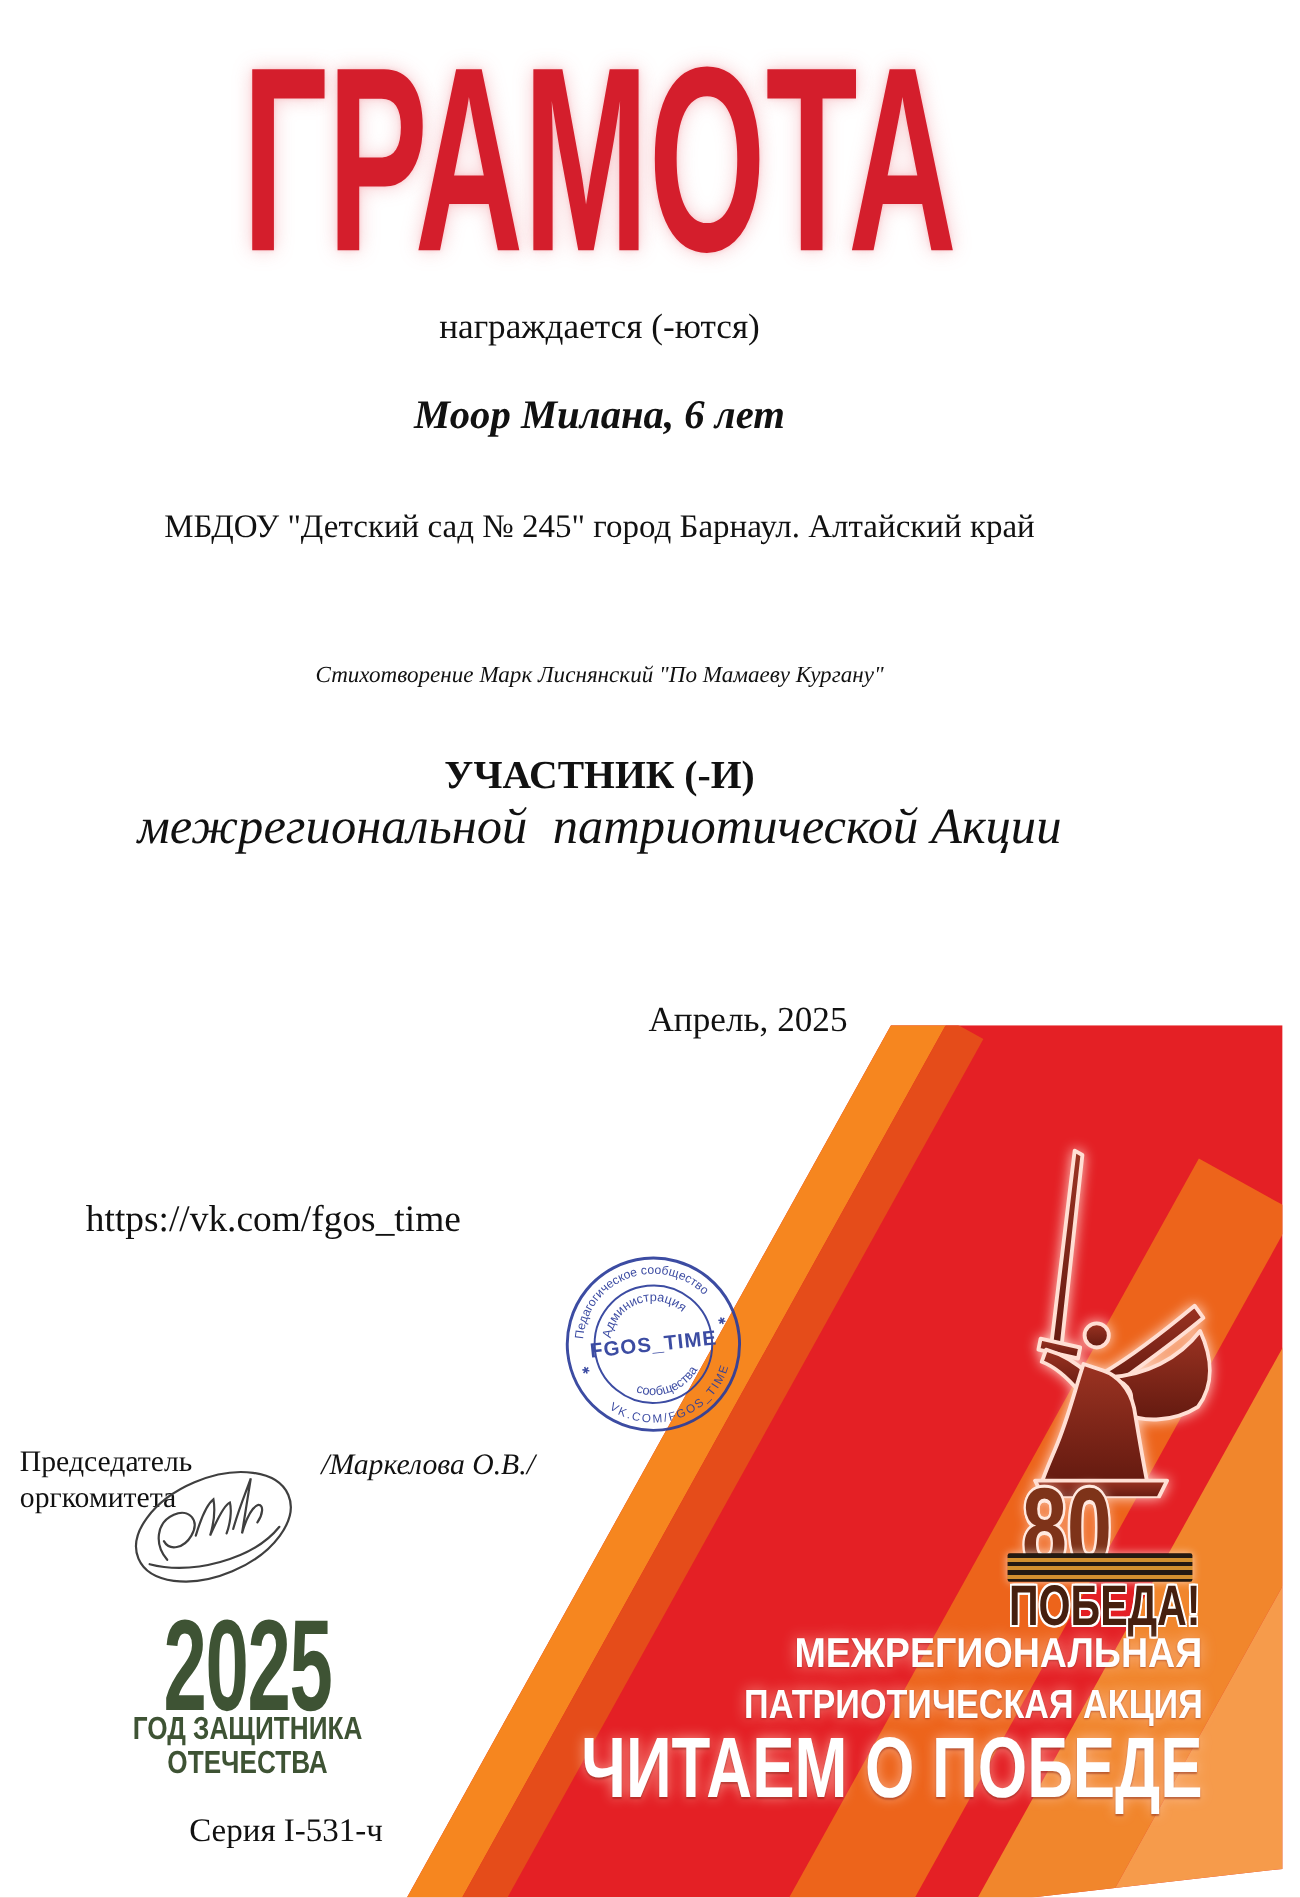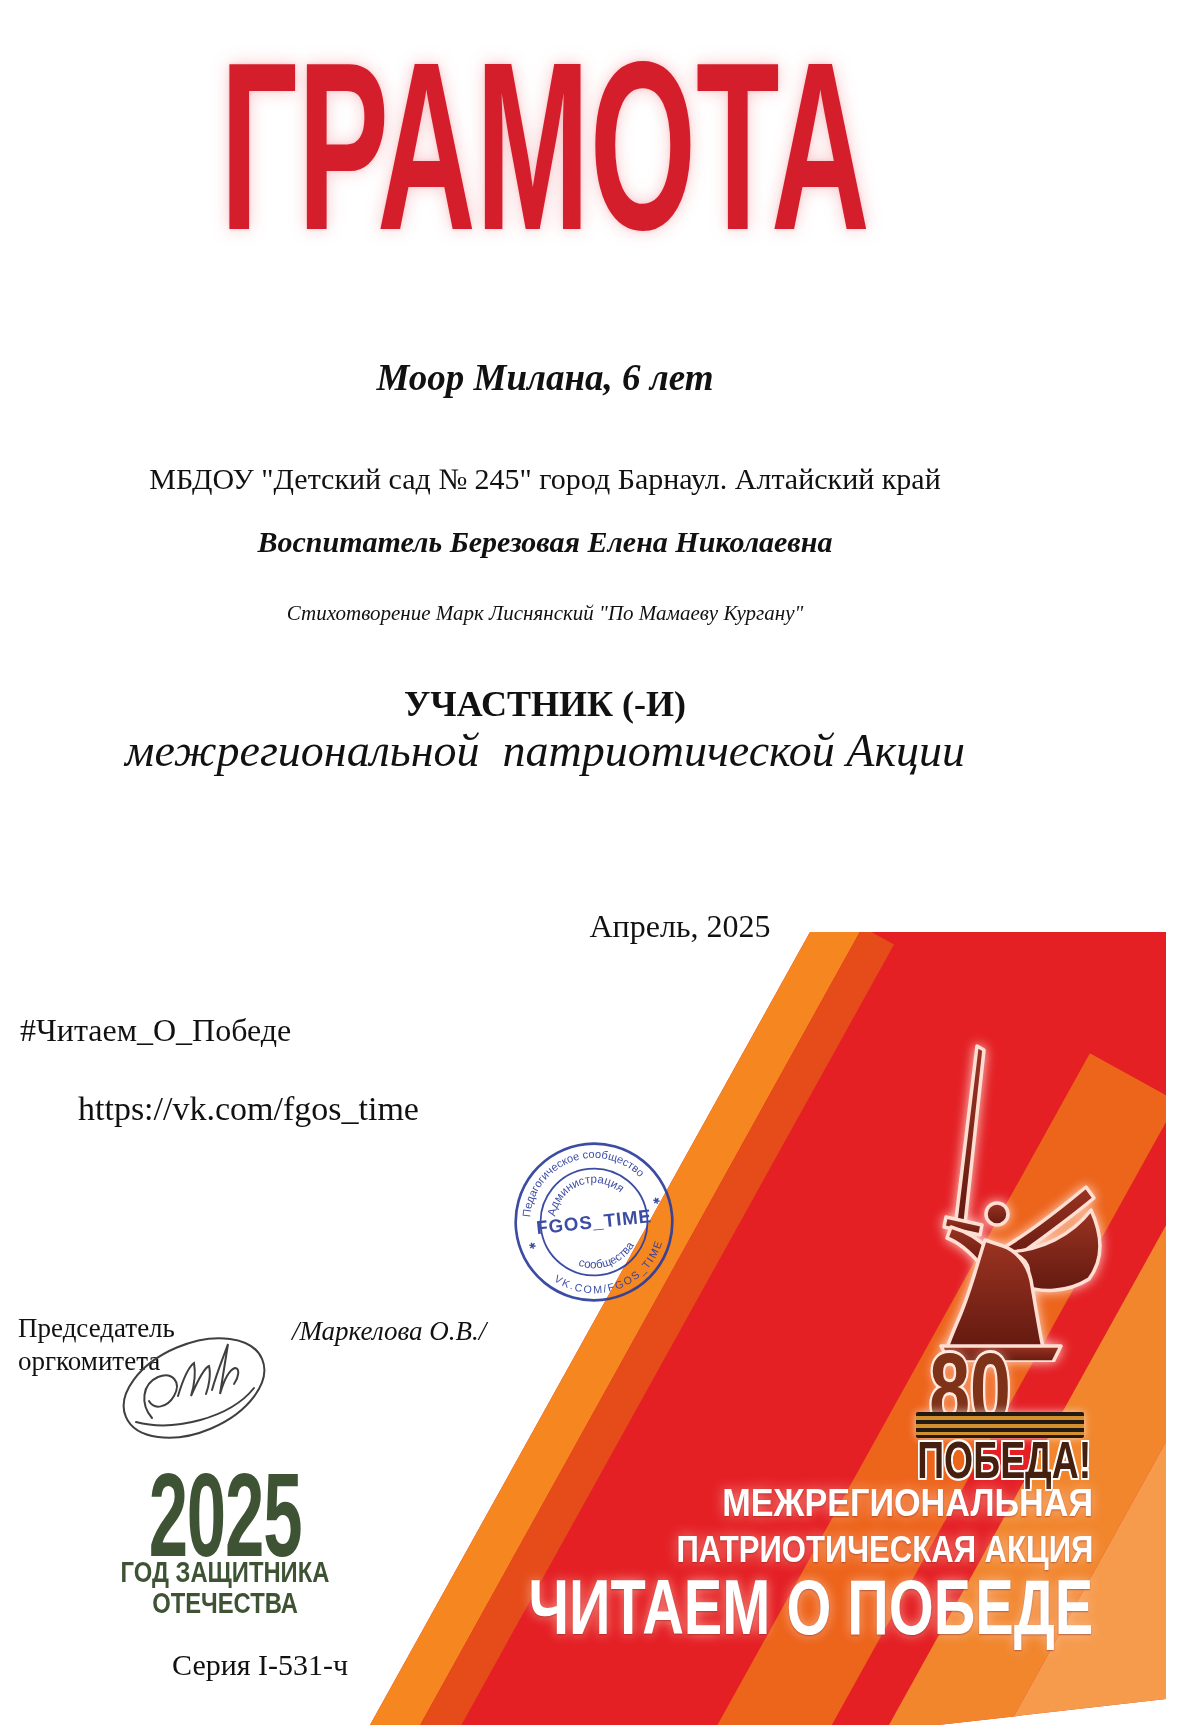"награждается (-ются)" div.abs { html: none -> <div>награждается (-ются)</div> }
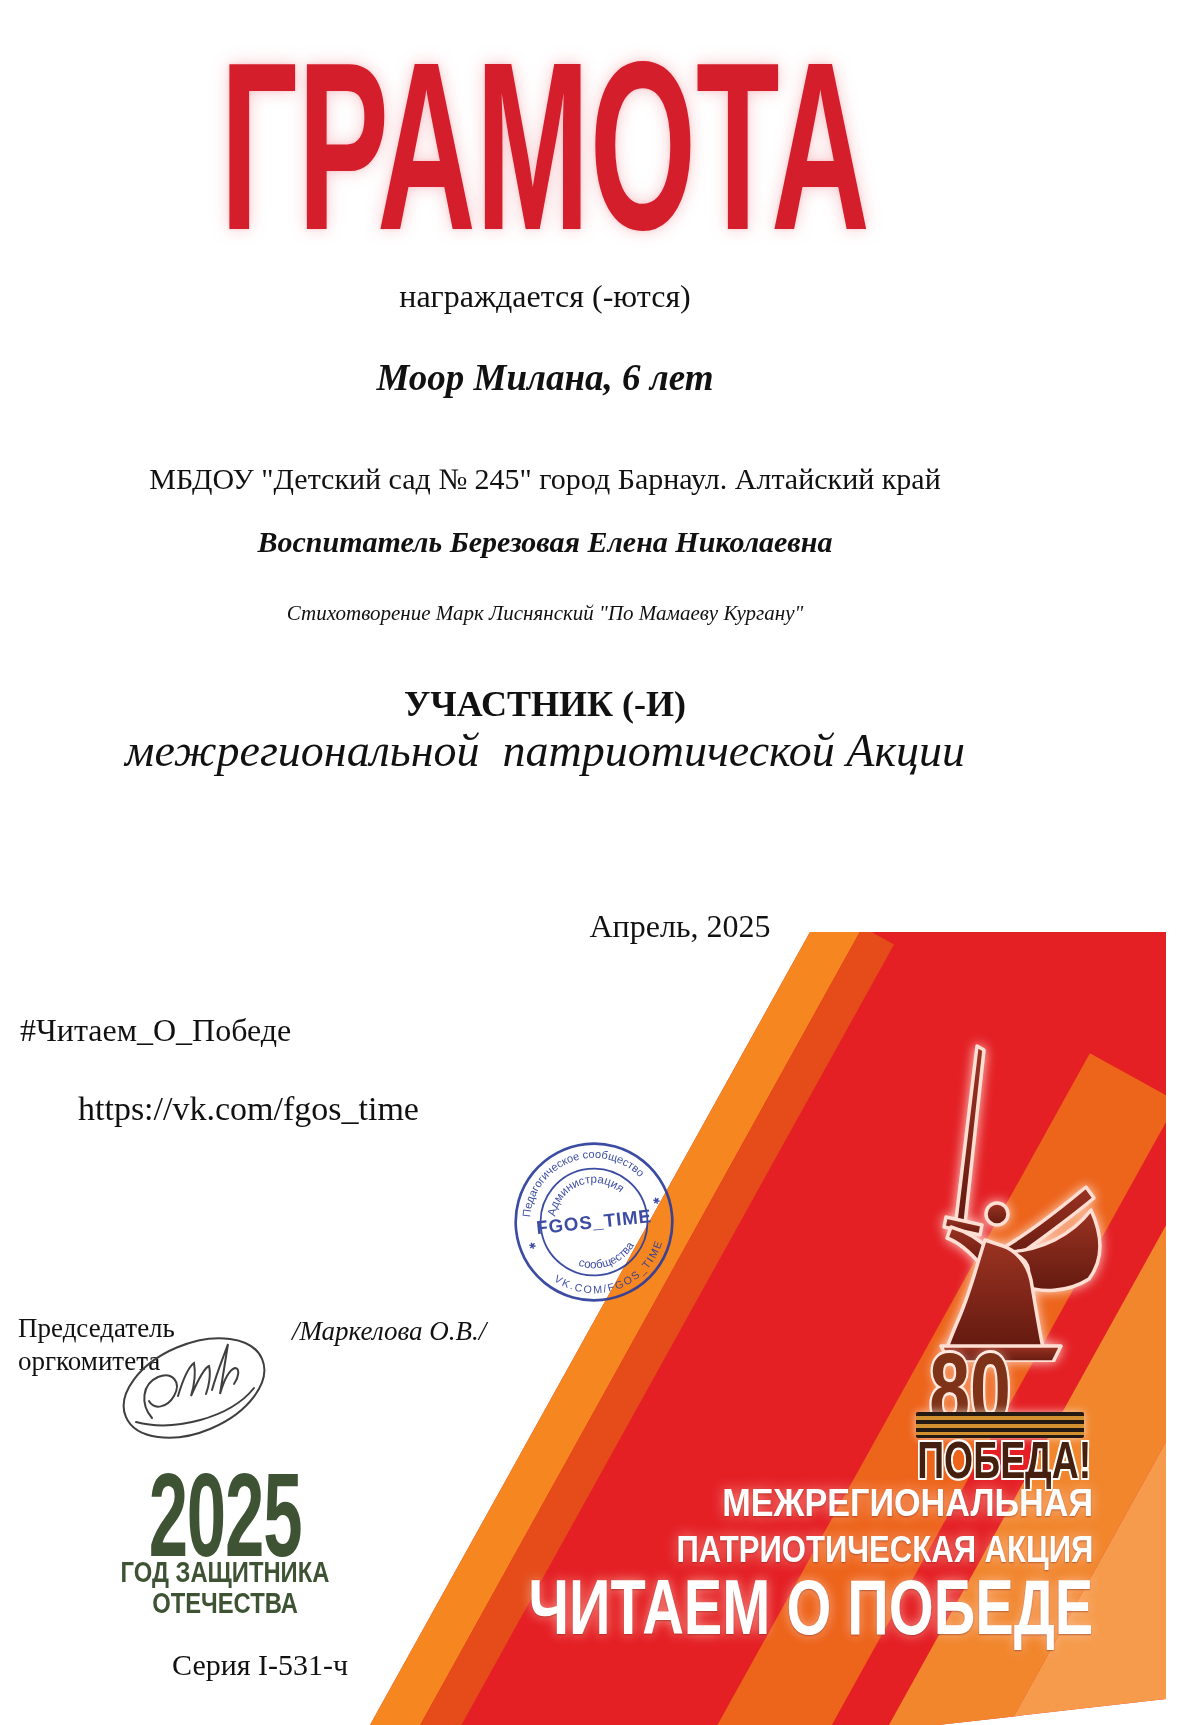"Воспитатель Березовая Елена Николаевна" div.abs { html: <div>Воспитатель Березовая Елена Николаевна</div> -> none }
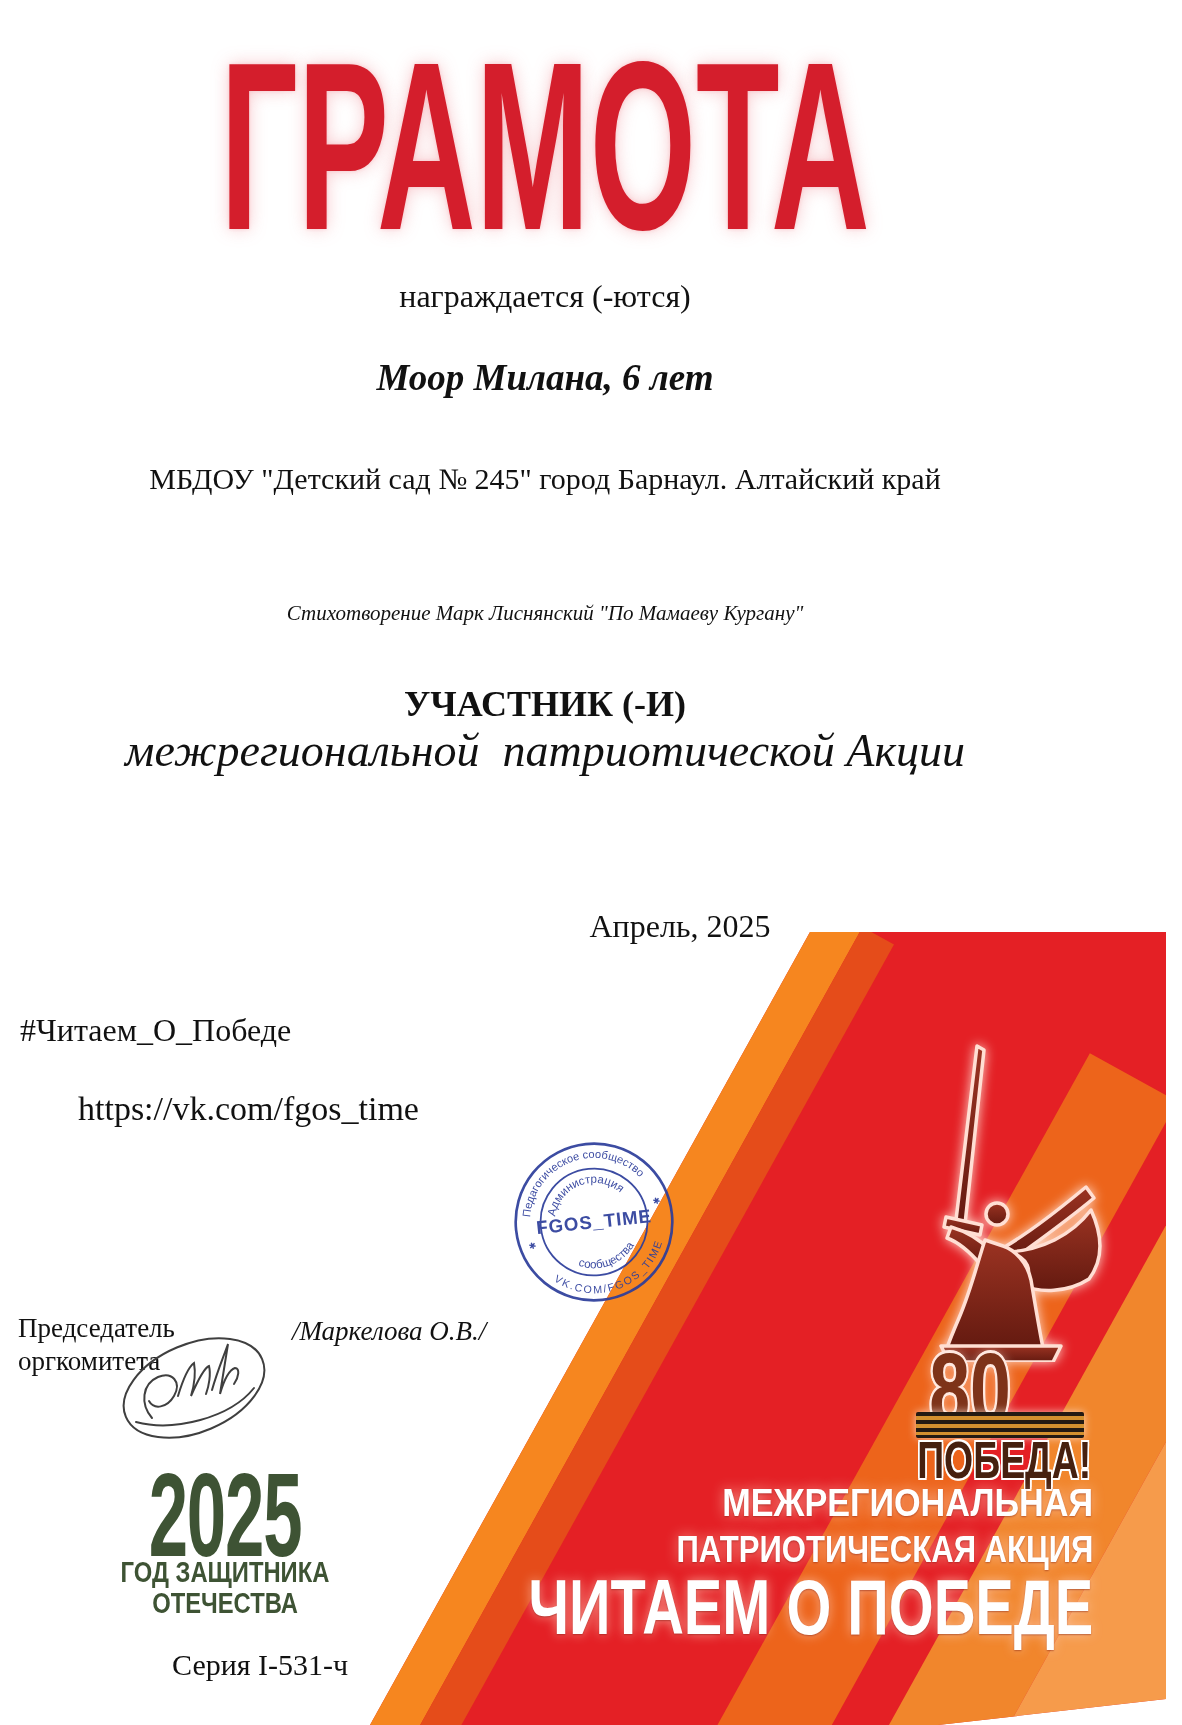"#Читаем_О_Победе" div.abs { html: <div>#Читаем_О_Победе</div> -> none }
